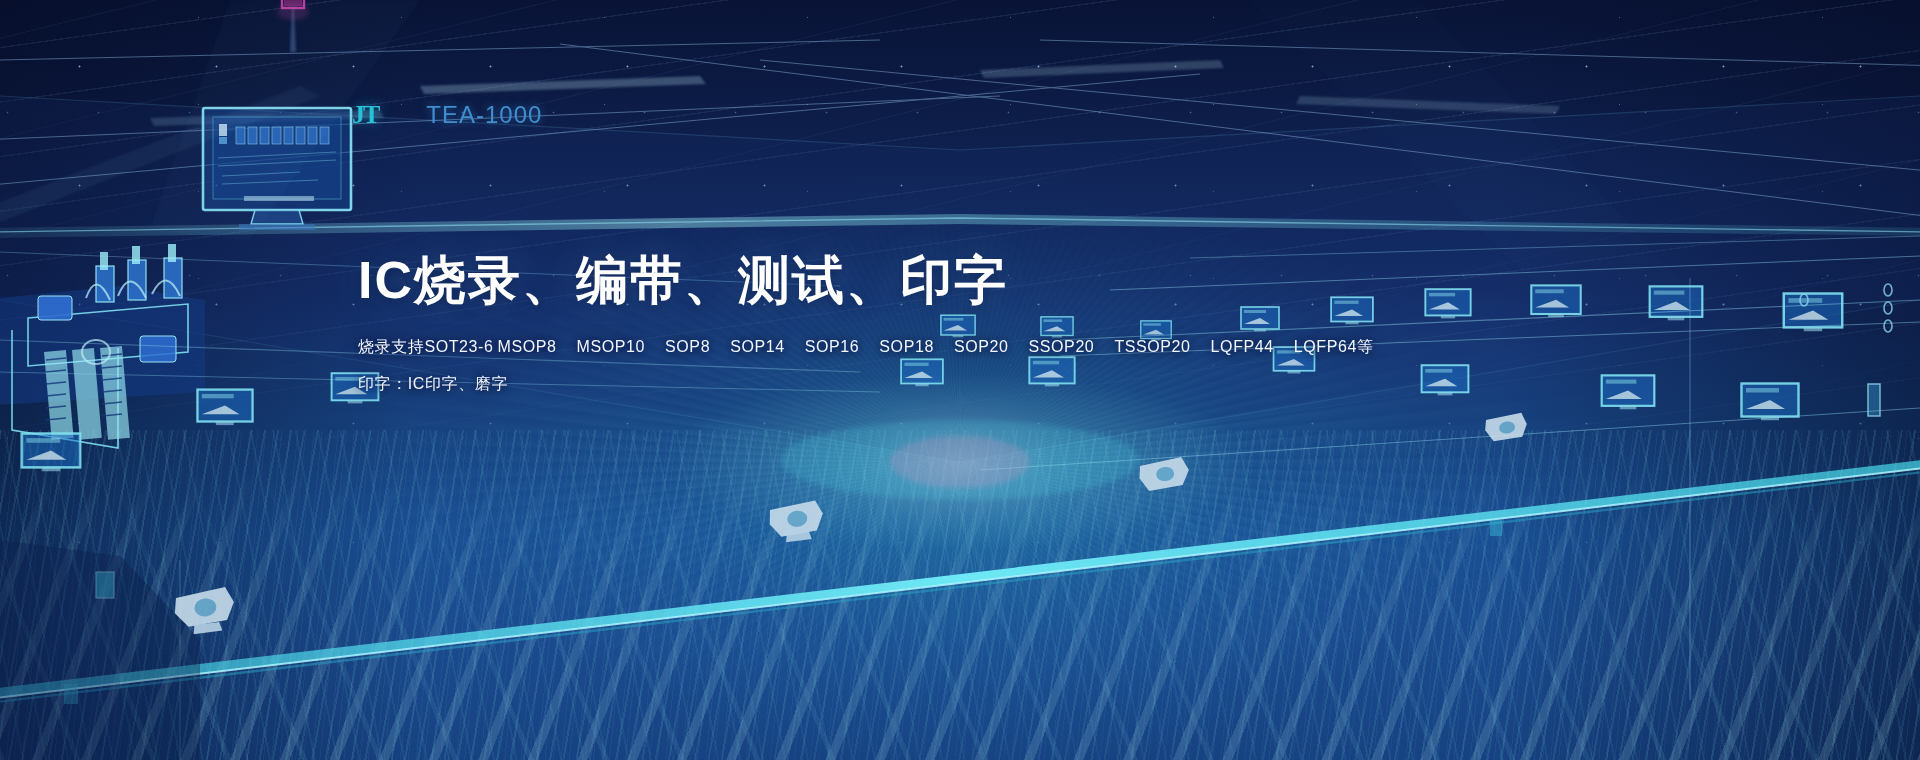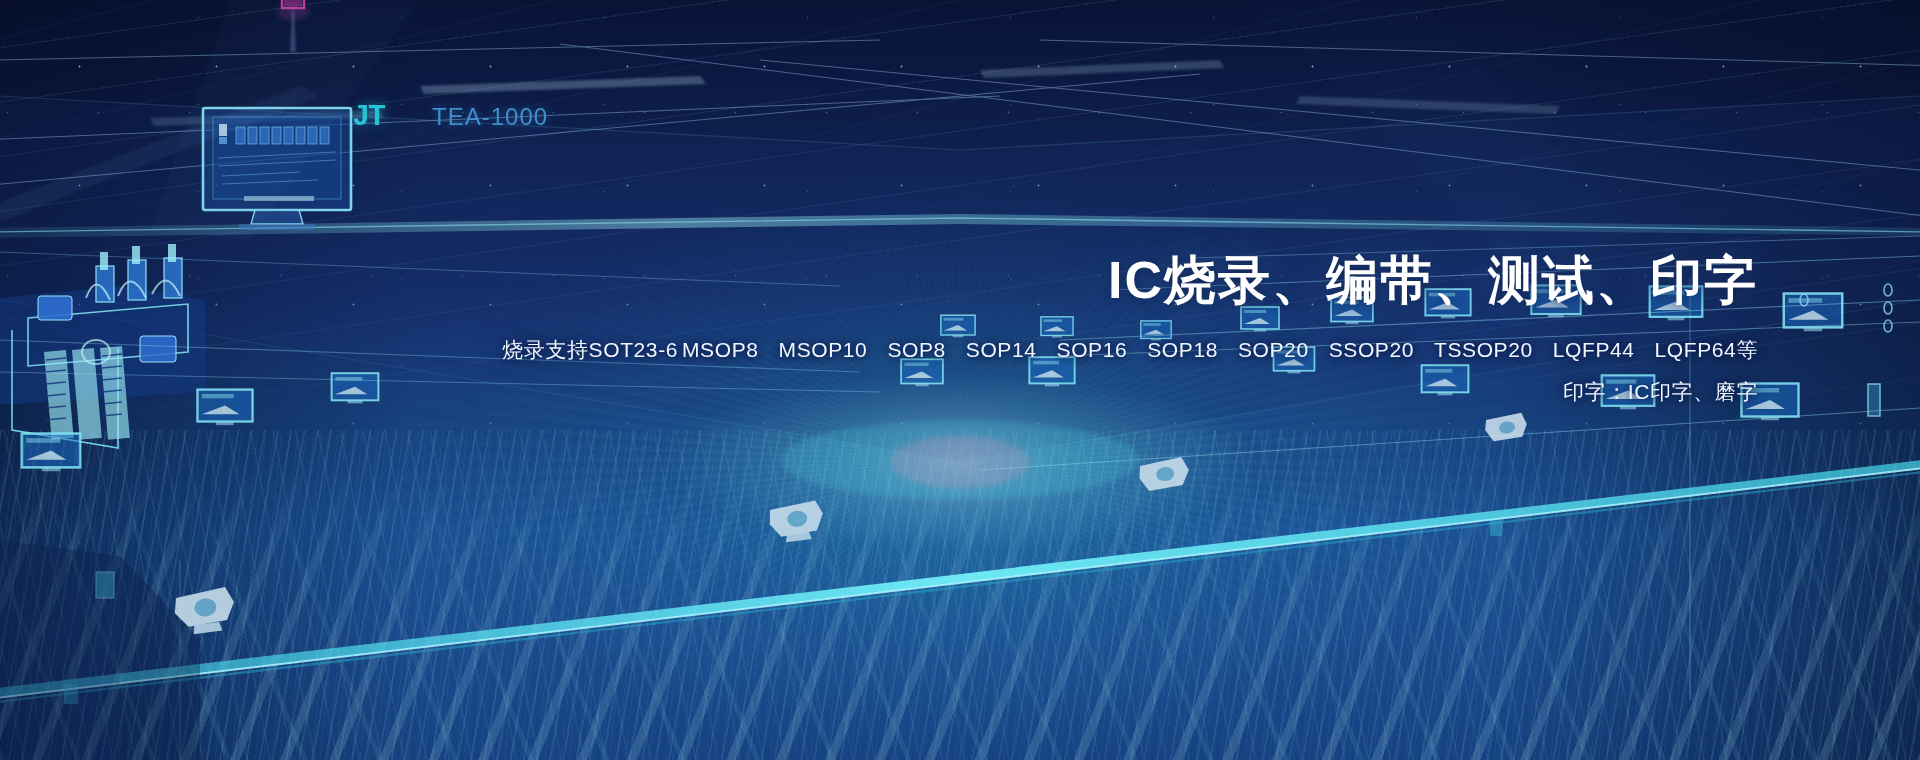"JT" .logo-mark { font-family: Liberation Mono, monospace -> Liberation Serif, serif; font-size: 30px -> 26px }
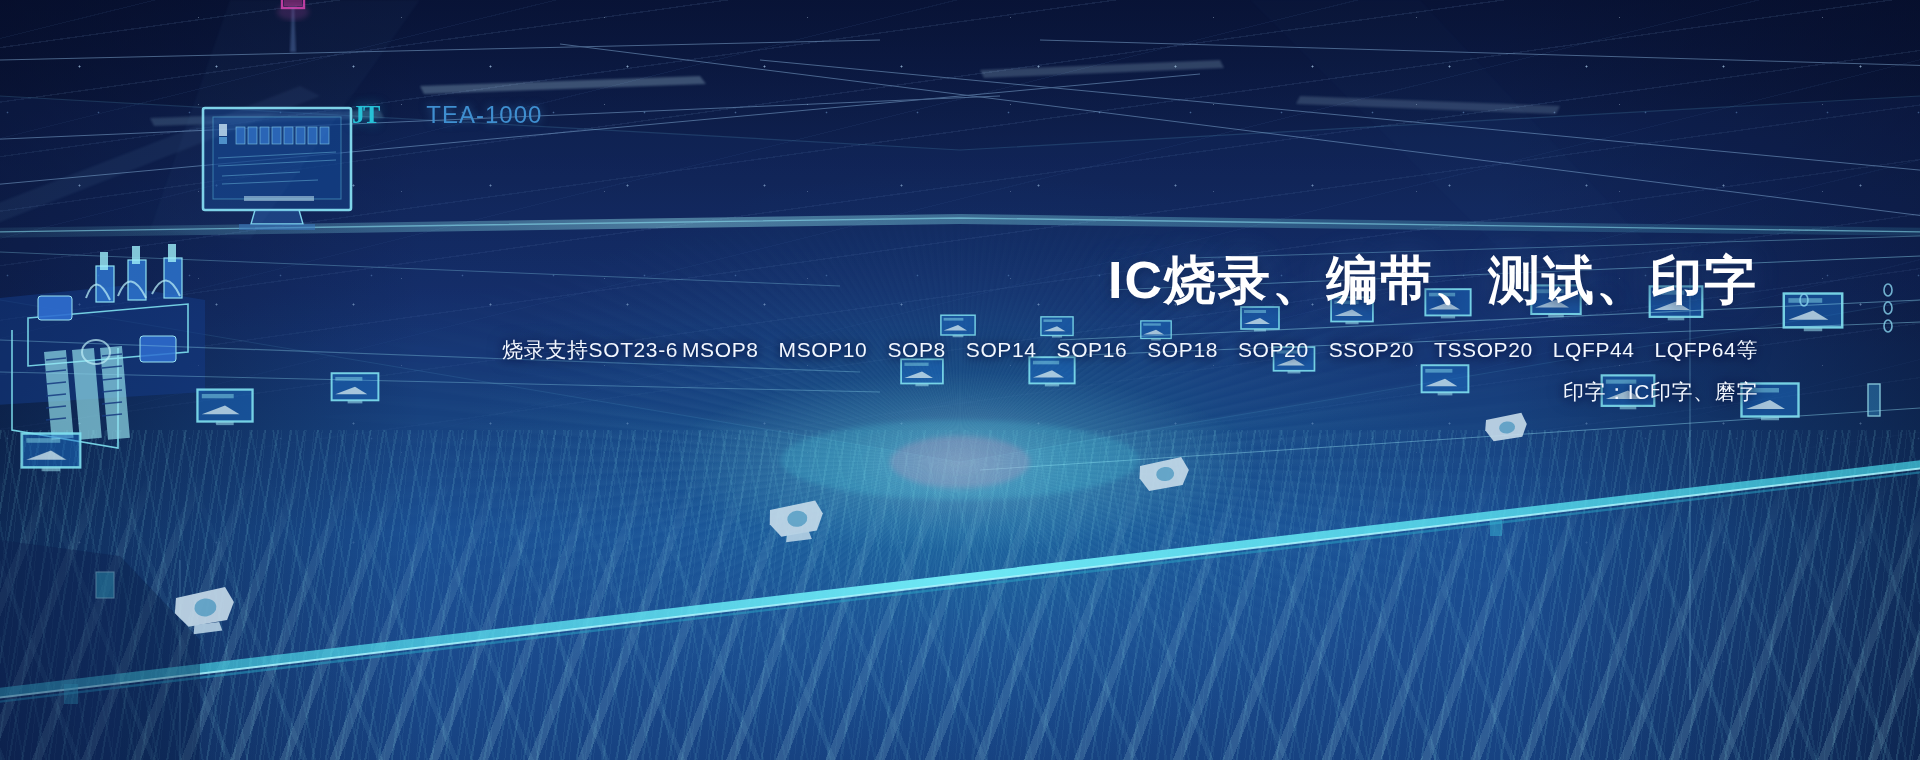"IC烧录、编带、测试、印字" .content { text-align: right -> none }
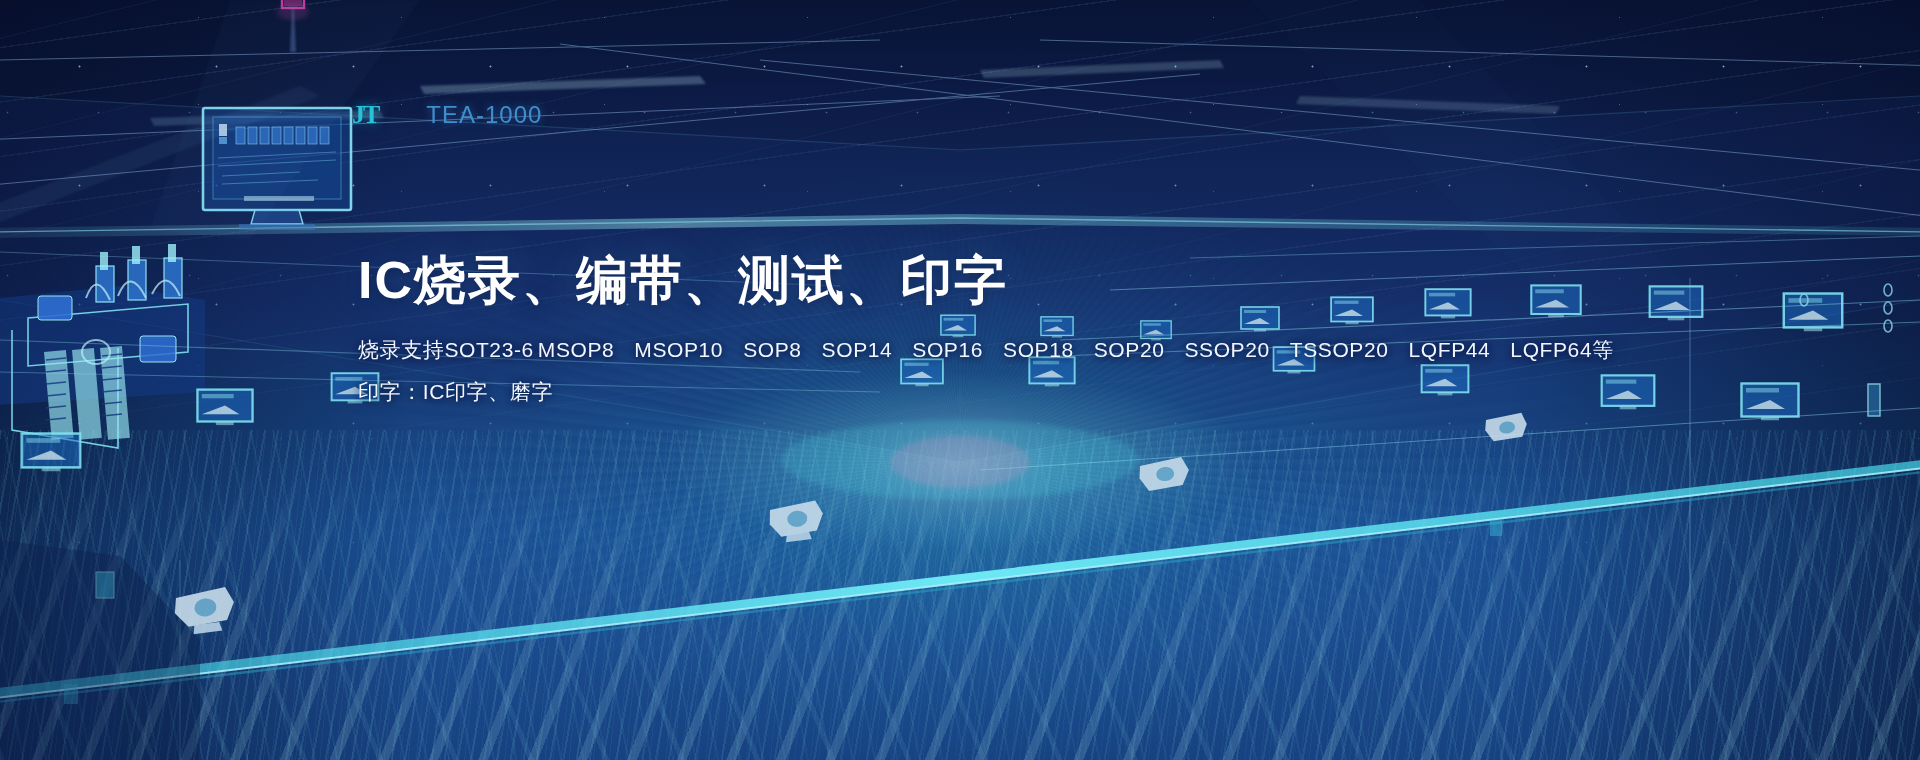"烧录支持SOT23-6 MSOP8 MSOP10 SOP8 SOP14" .sub-line { font-size: 21px -> 16px }
